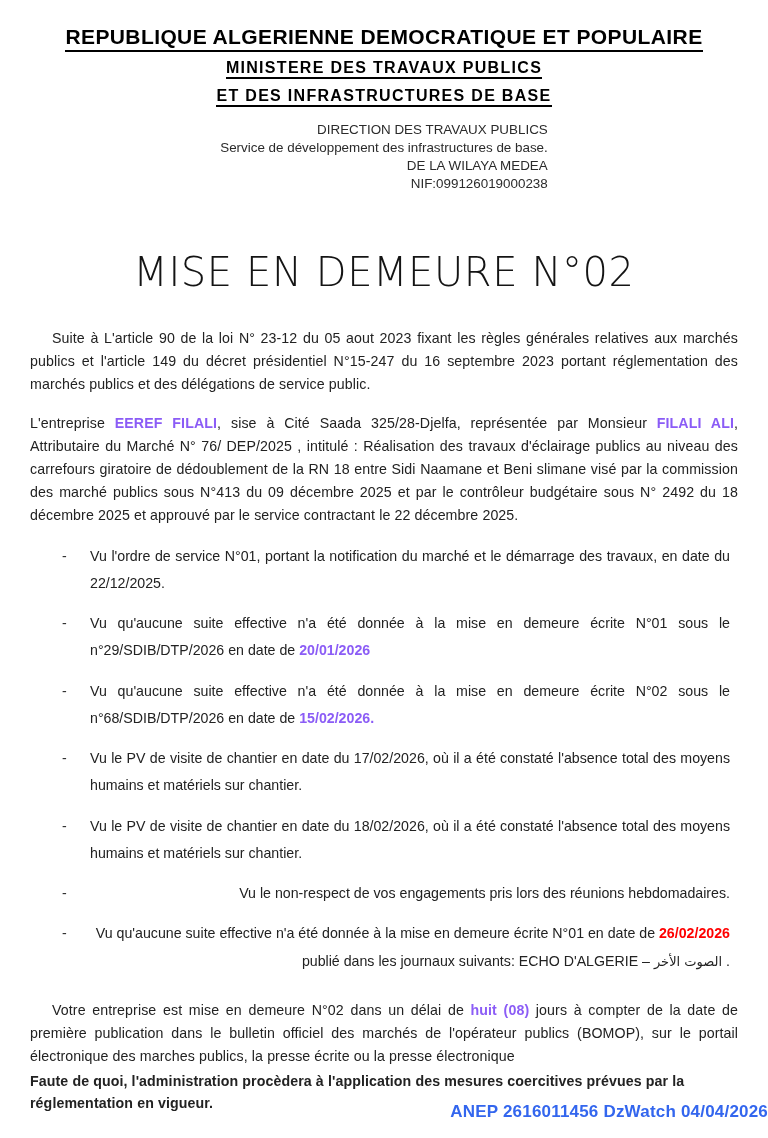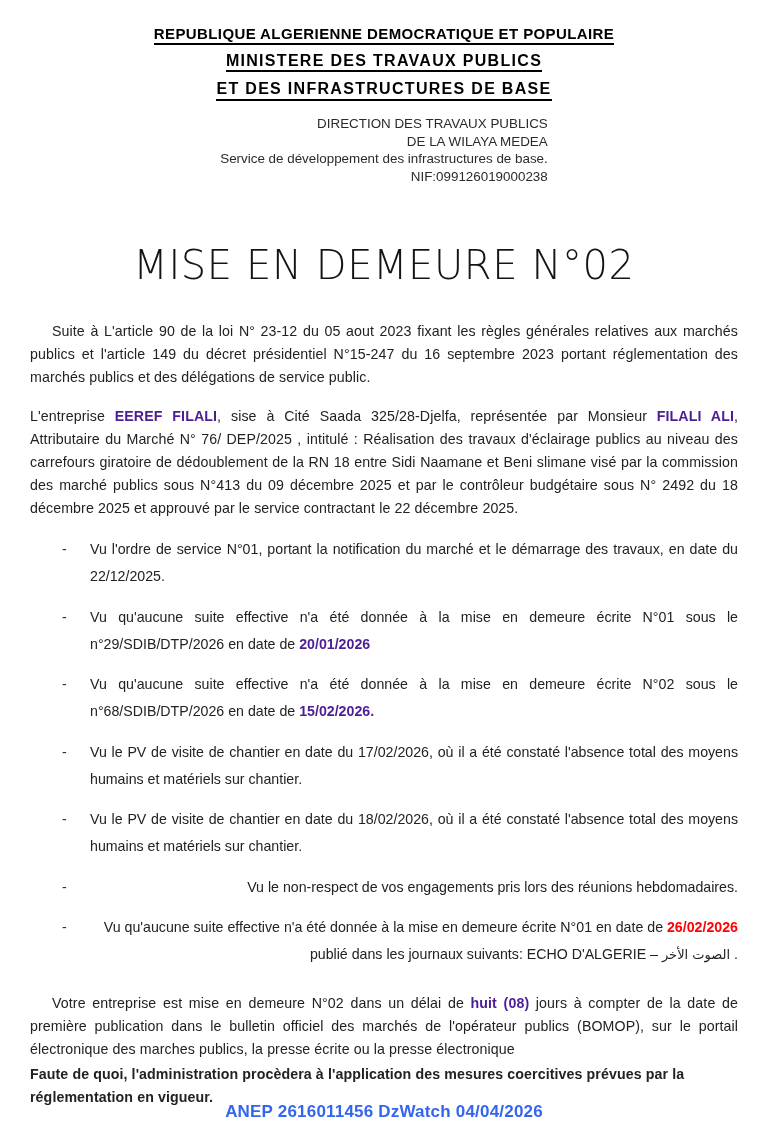"REPUBLIQUE ALGERIENNE DEMOCRATIQUE ET" .lh-line { font-size: 15px -> 21px }
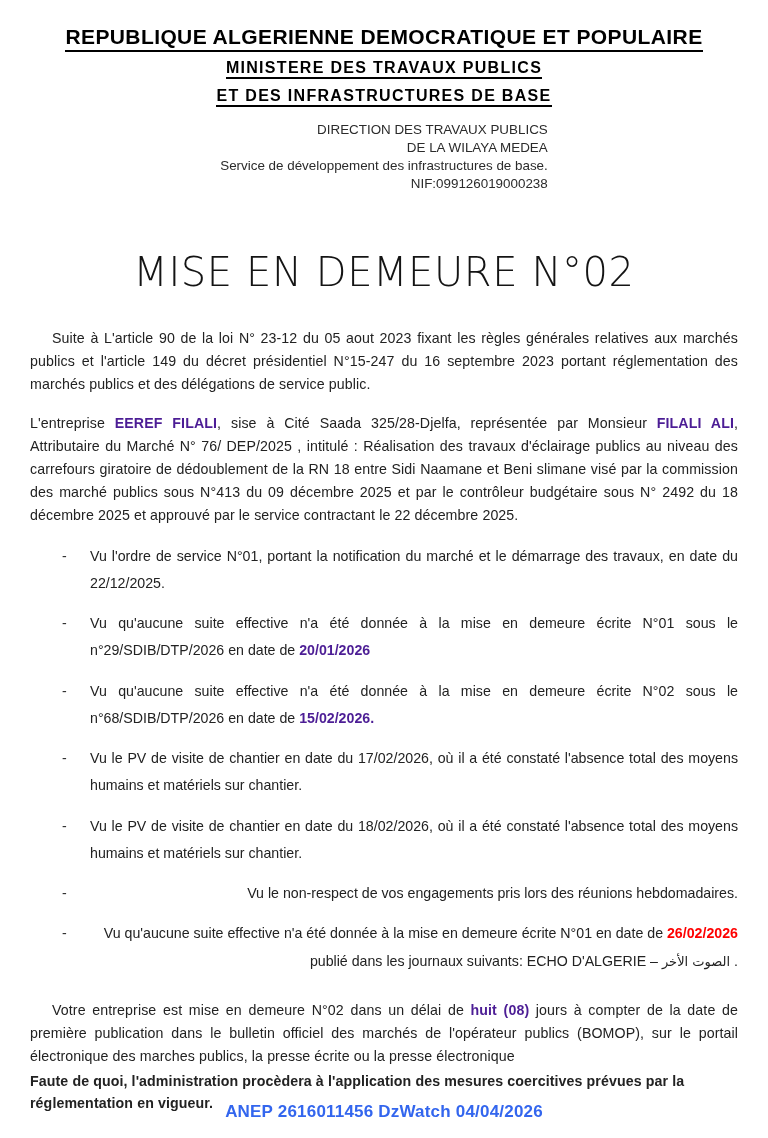"DE LA WILAYA MEDEA" div { order: before "Service de développement des" -> after "Service de développement des" }
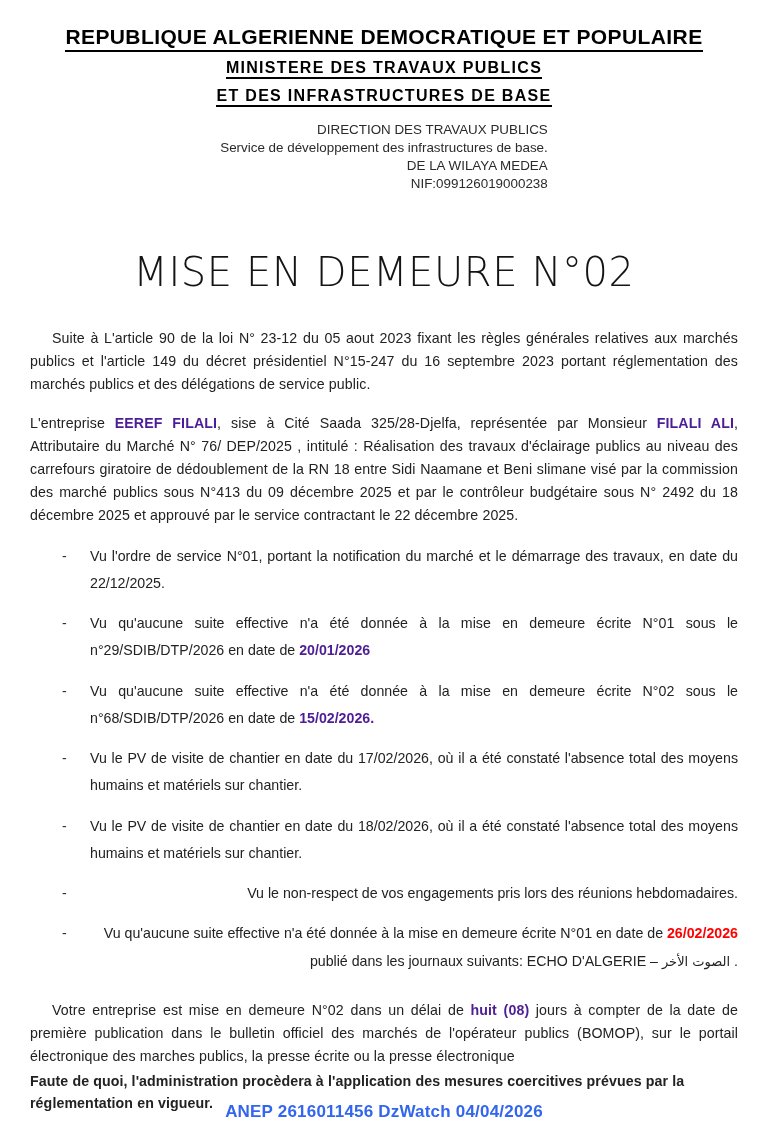"EEREF FILALI" b, .b { color: #4c1d95 -> #8b5cf6 }
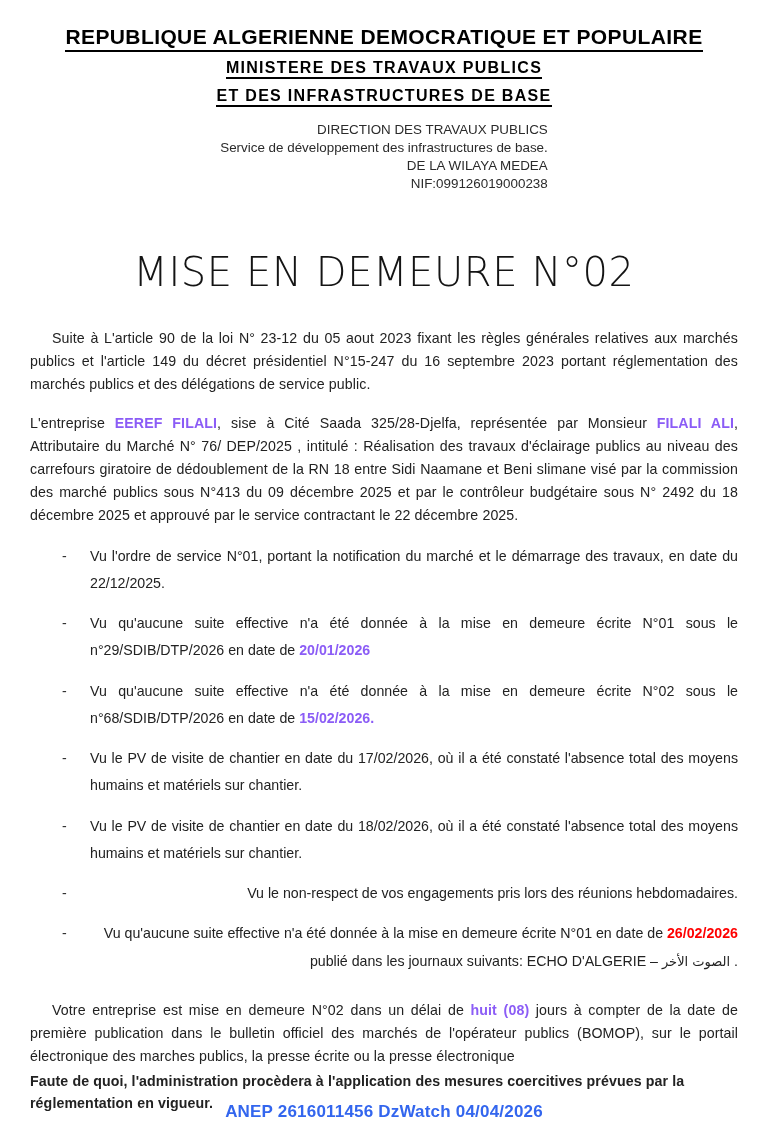"Vu l'ordre de service N°01," ul.vu-list { margin: 14px 0 0 0 -> 14px 8px 0 0 }
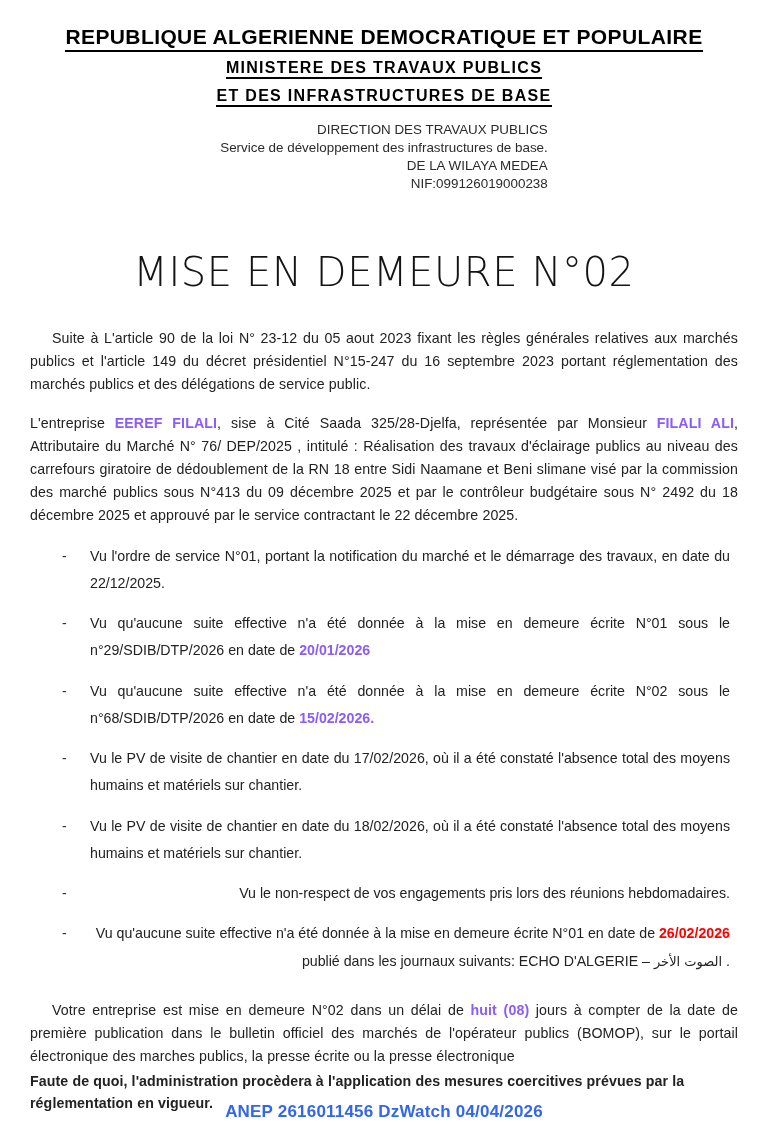"ANEP 2616011456 DzWatch 04/04/2026" .footer { text-align: center -> right }
